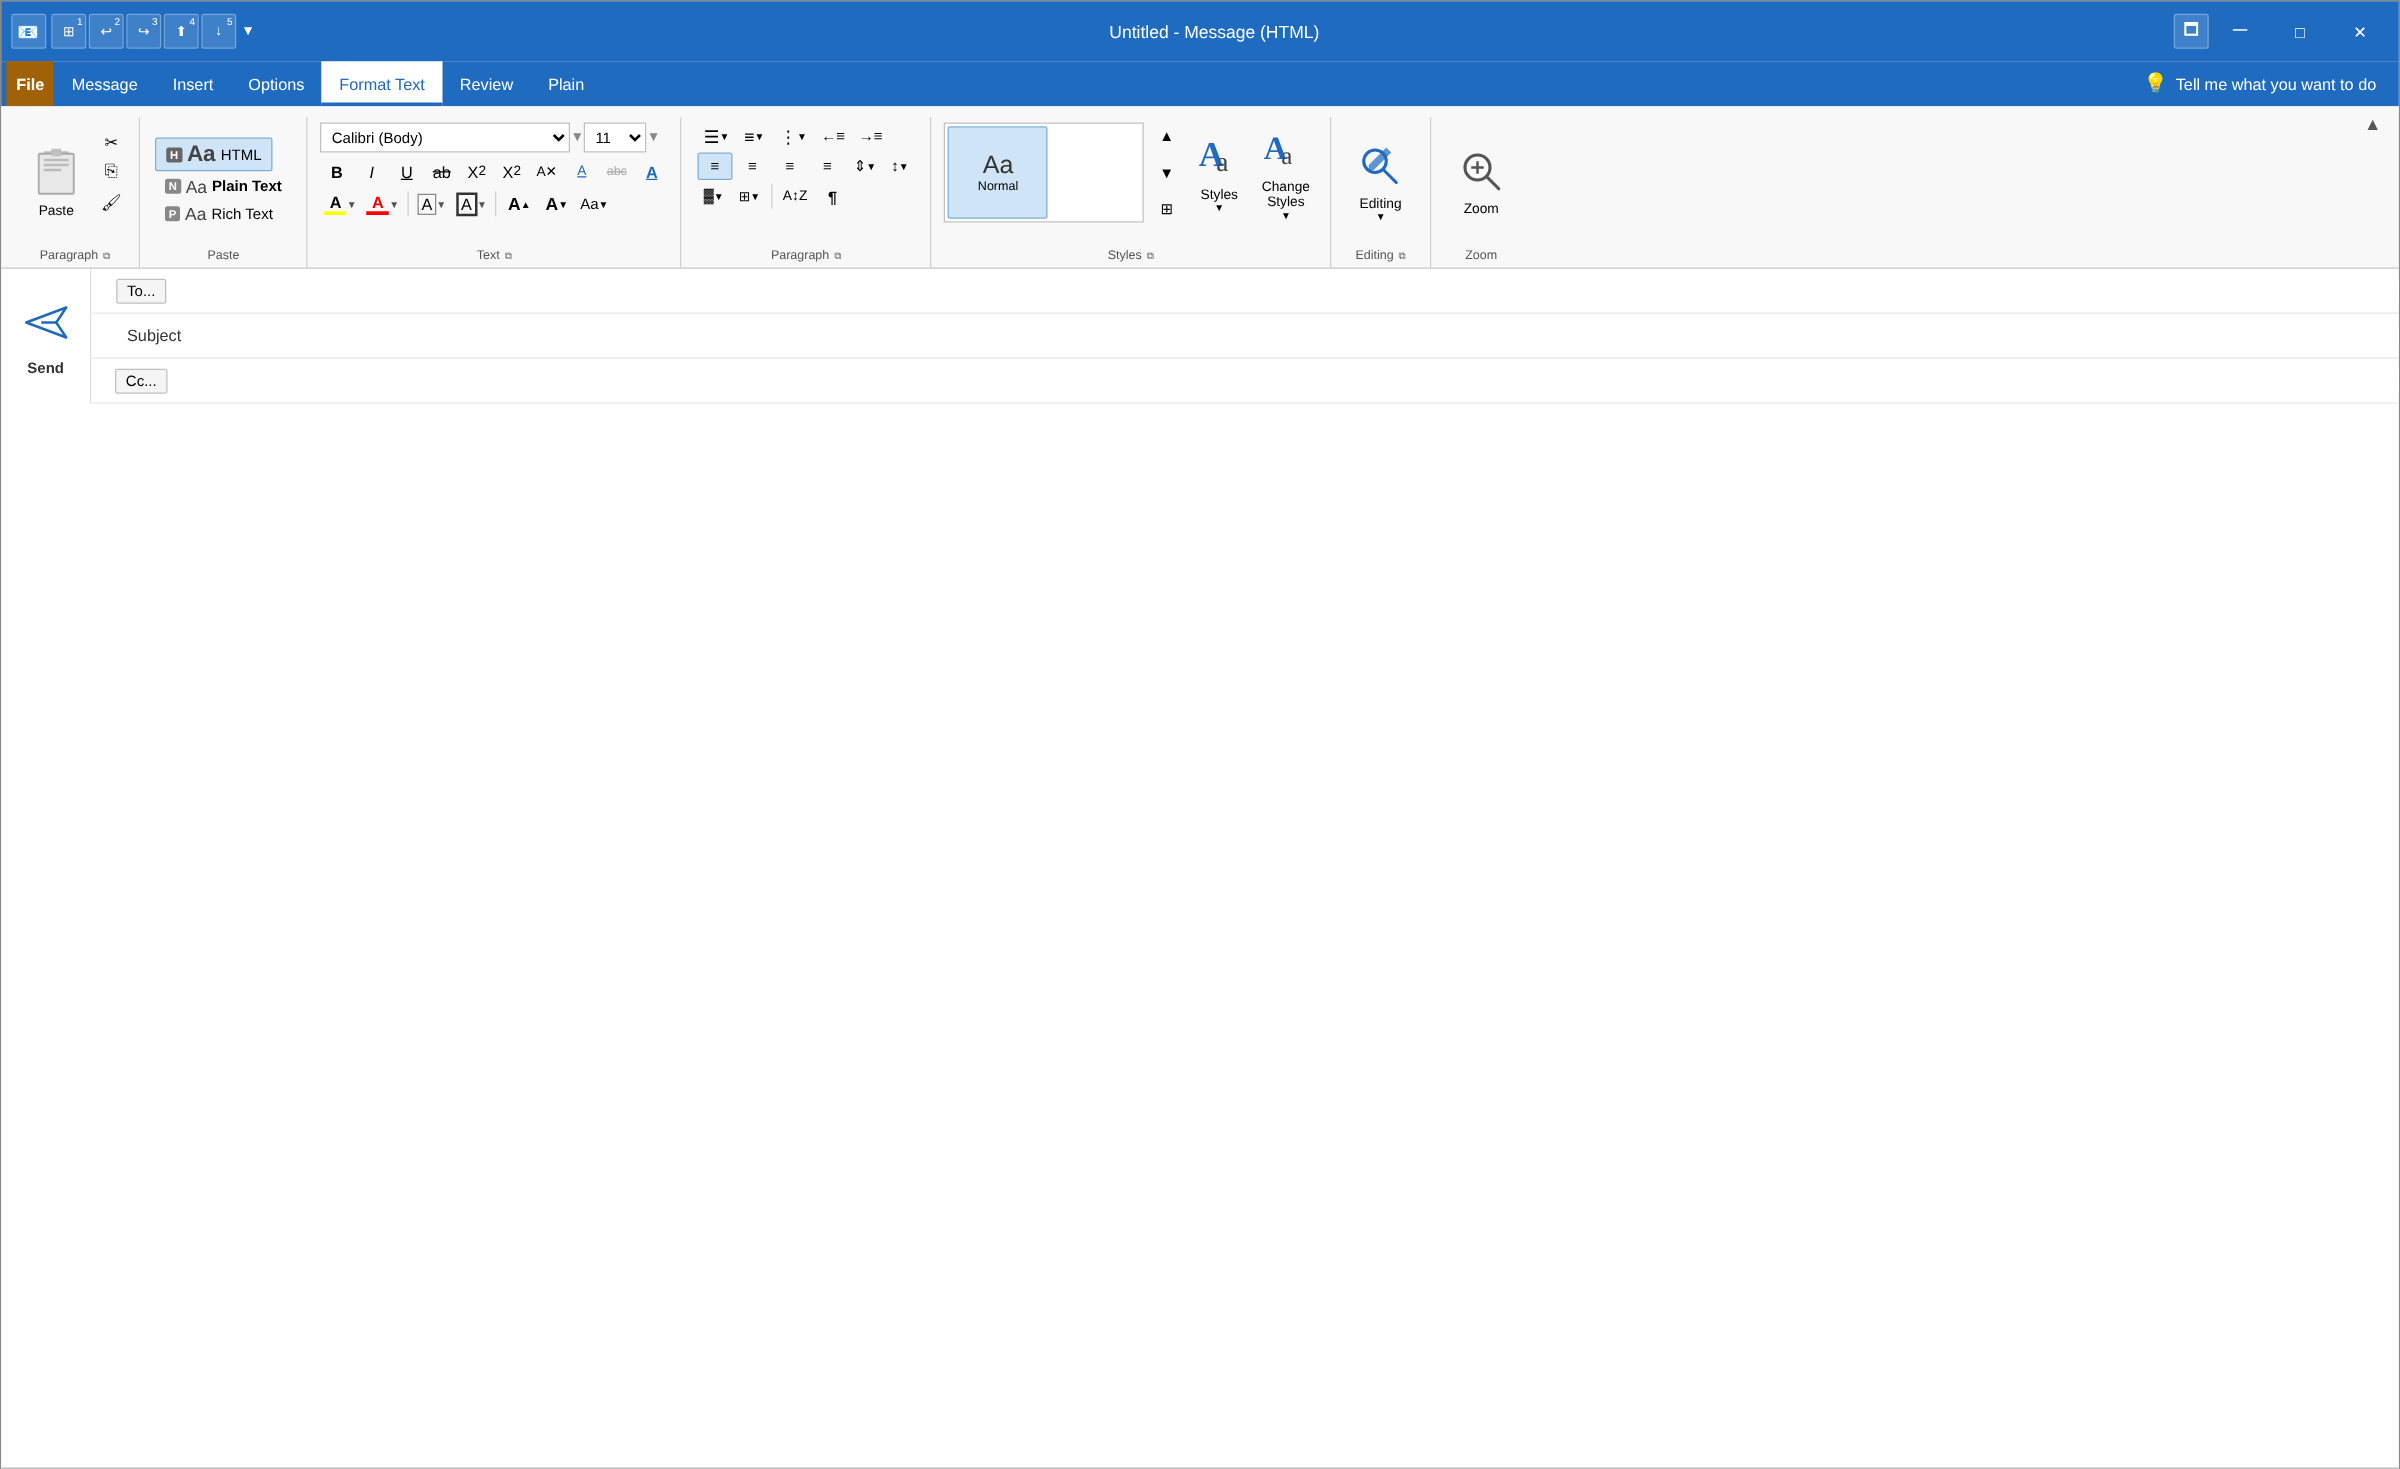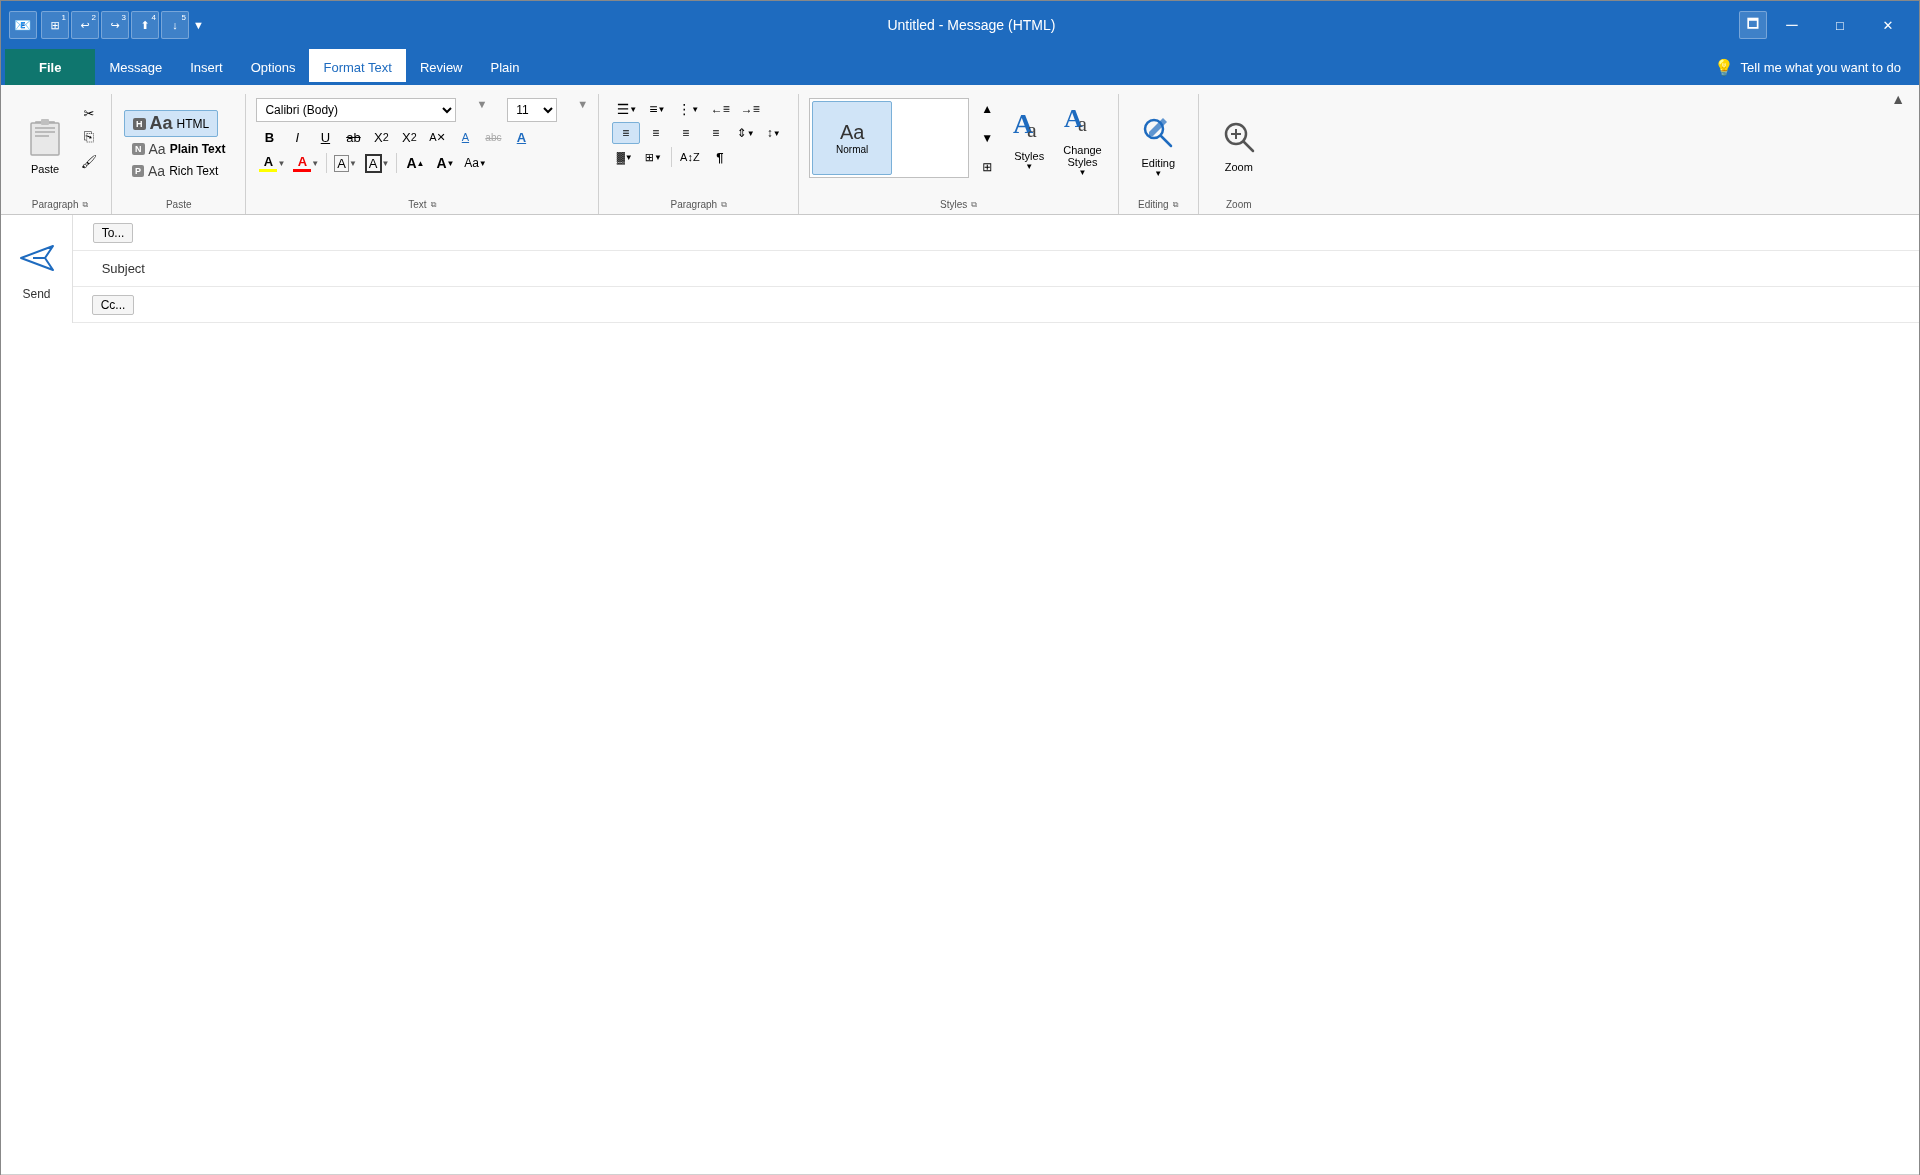"File" .menu-item.file-tab { background: #0f766e -> #a16207; padding: 0 34px -> 0 8px }
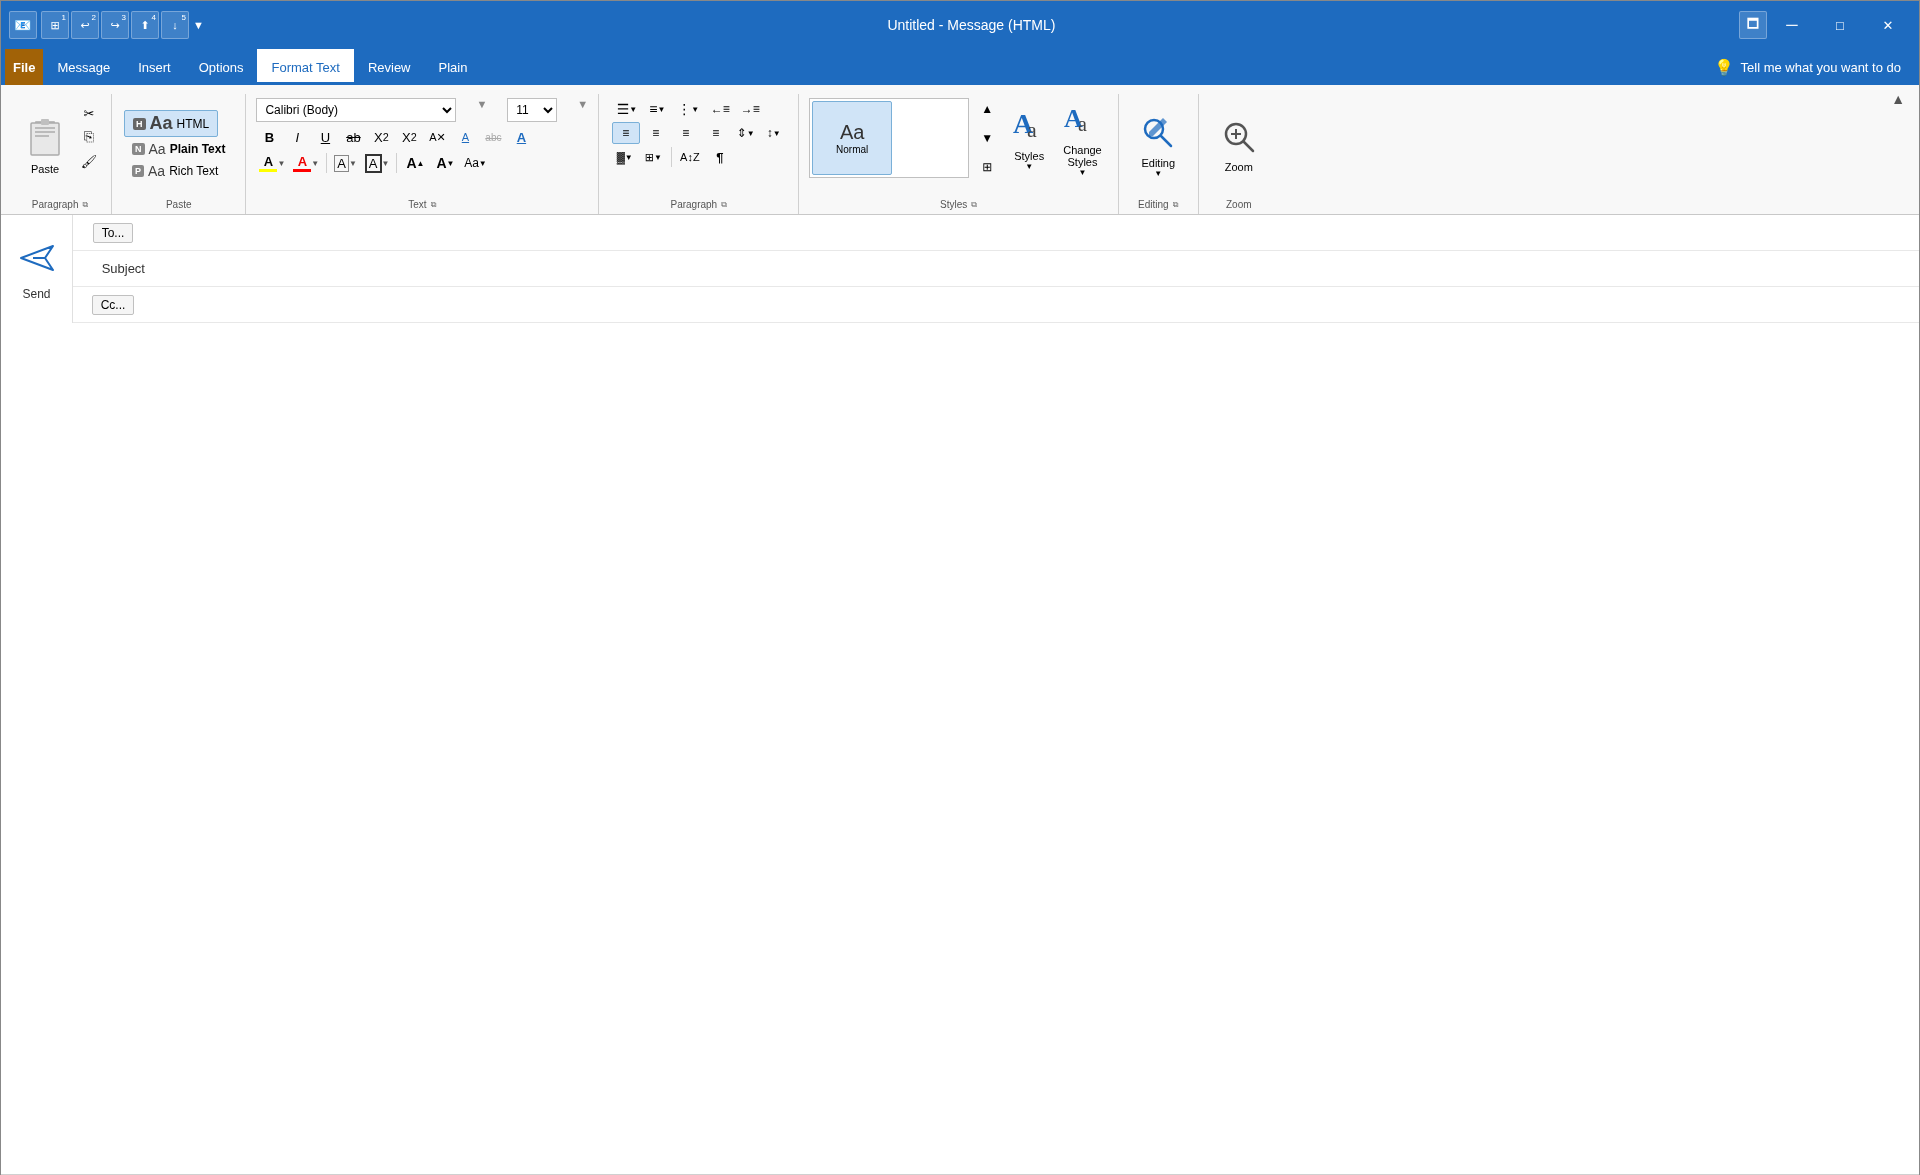"Calibri (Body)" .font-row1 { align-items: none -> center; gap: 20px -> 0 }
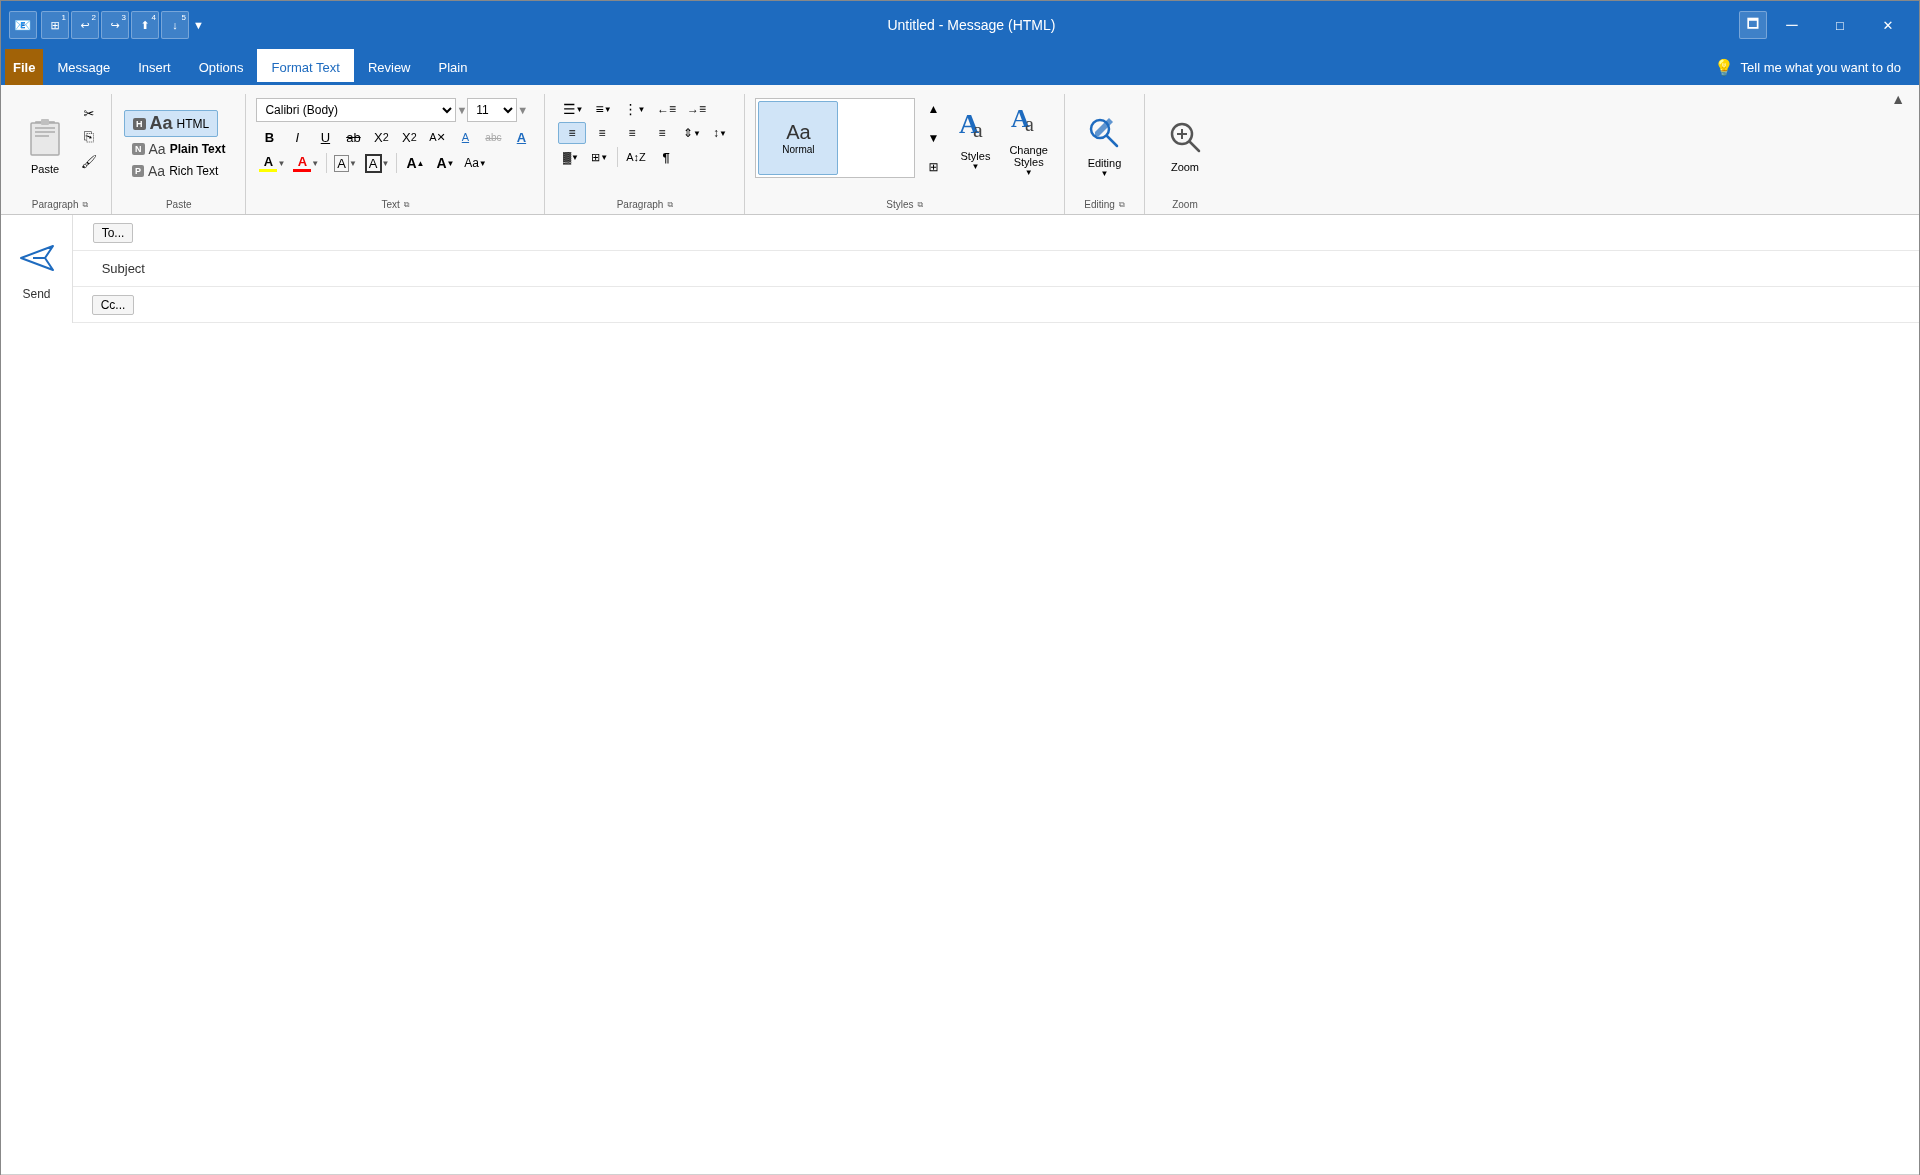"Send" .send-label { font-weight: 400 -> 700 }
